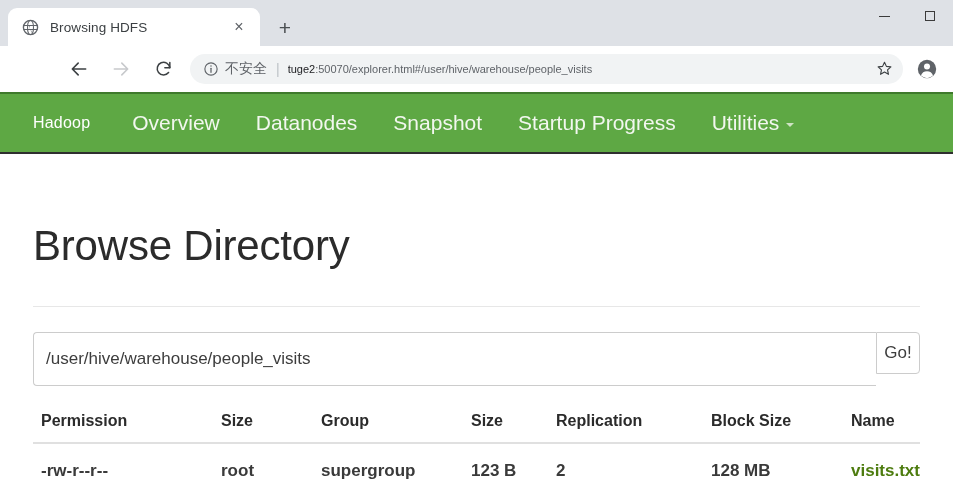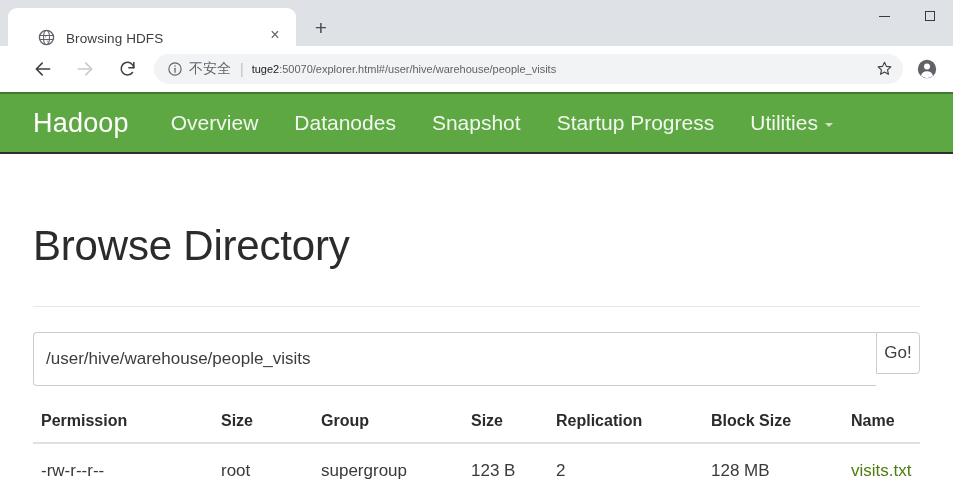"Browsing HDFS" .tab { align-items: flex-end -> center; padding: 0 10px 0 30px -> 0 10px 0 14px; width: 288px -> 252px }
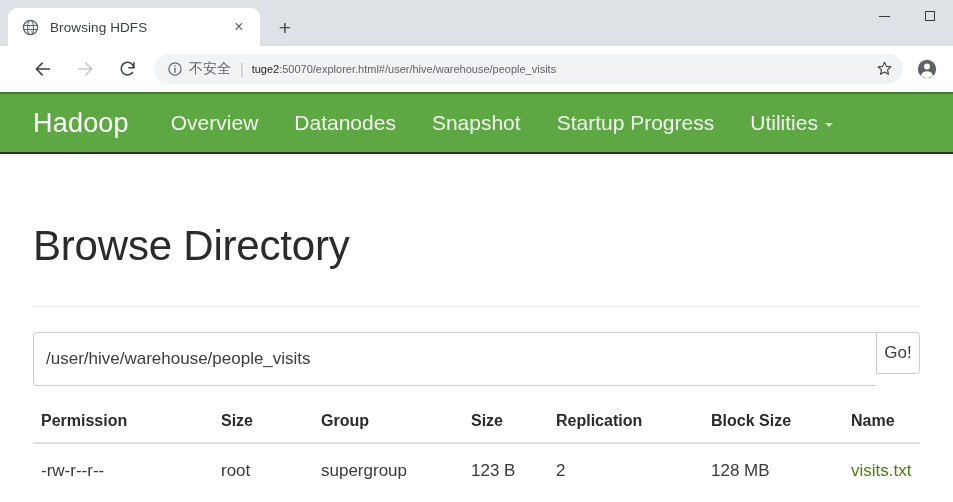"不安全" .chrome-toolbar { margin-left: none -> 36px }
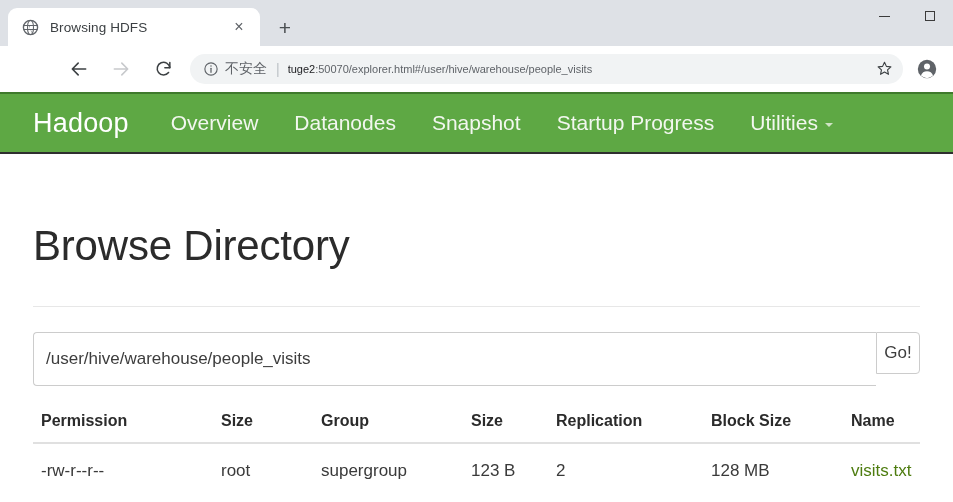"Hadoop" .hd-brand { font-size: 27px -> 16px }
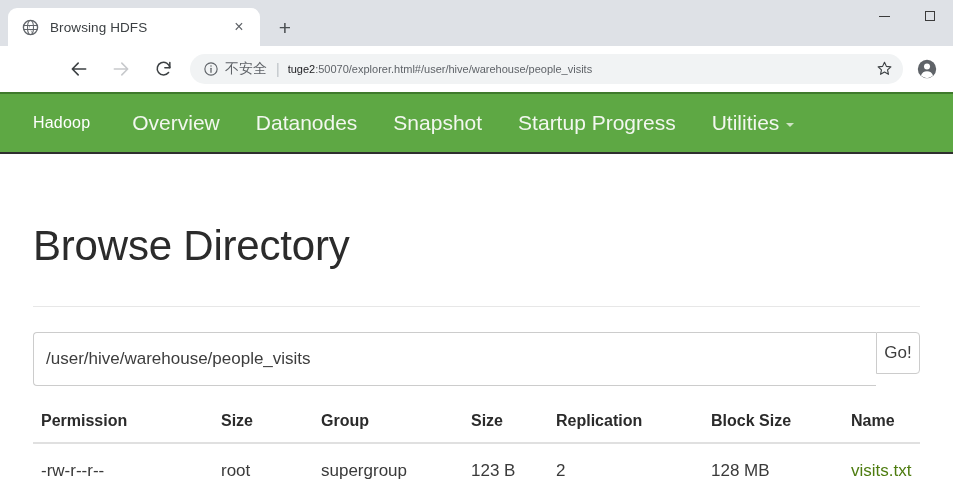"-rw-r--r--" table.files td { font-weight: none -> bold }
